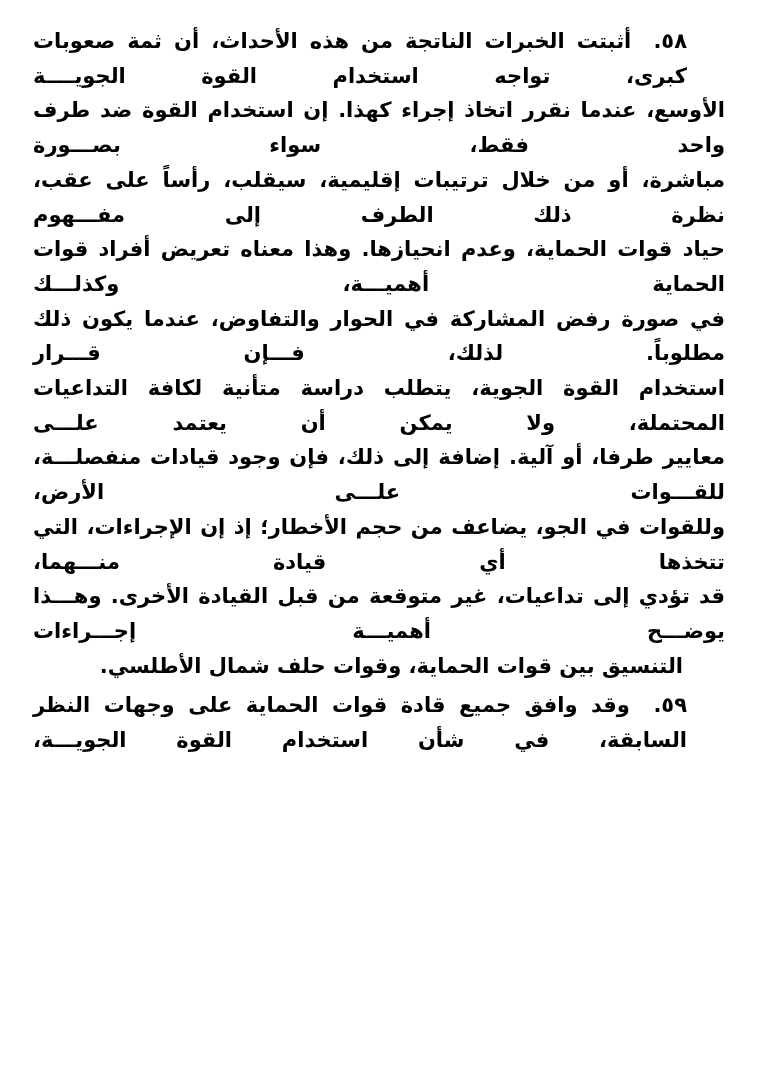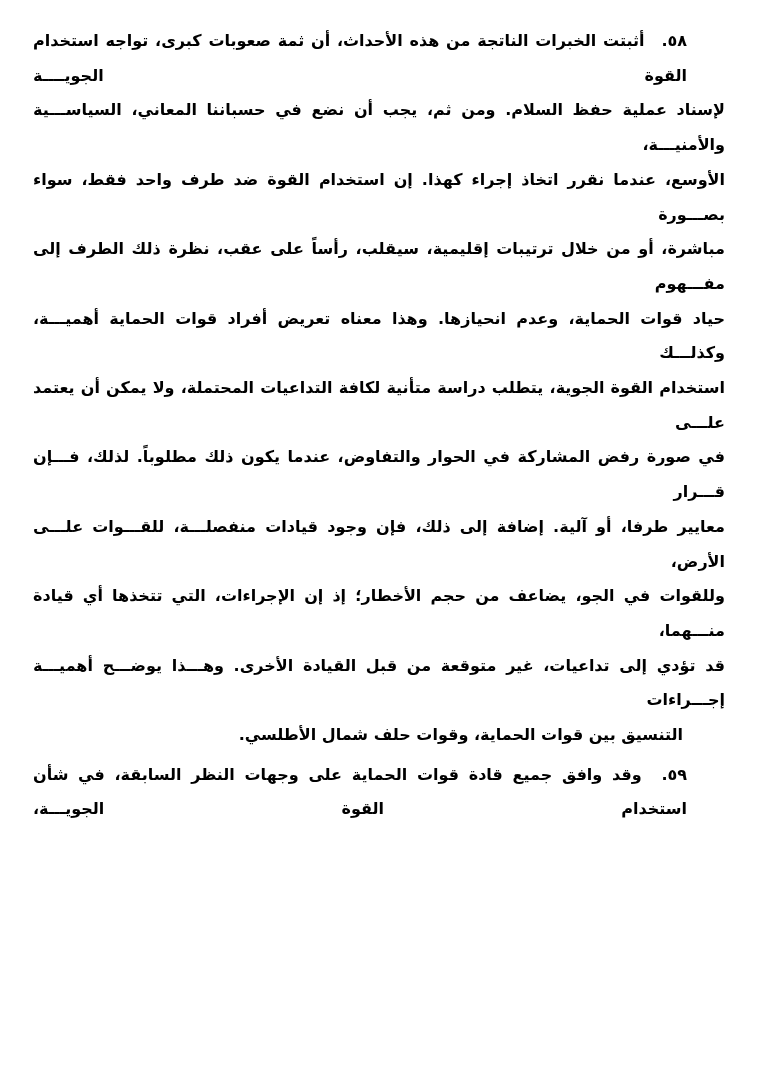"٥٨. أثبتت الخبرات الناتجة من" .page { font-size: 16px -> 21px }
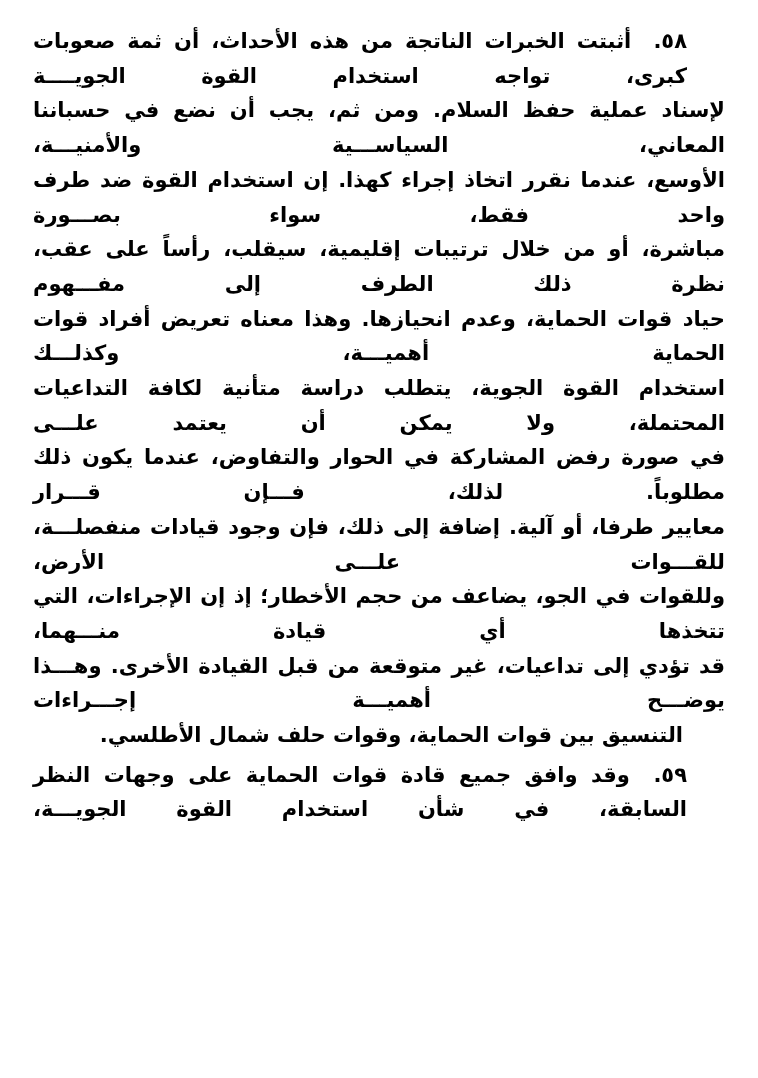"لإسناد عملية حفظ السلام. ومن" div.line { html: <div>لإسناد عملية حفظ السلام. ومن ثم، يجب أن نضع في حسباننا المعاني، السياســـية والأمنيـــة،</div> -> none }
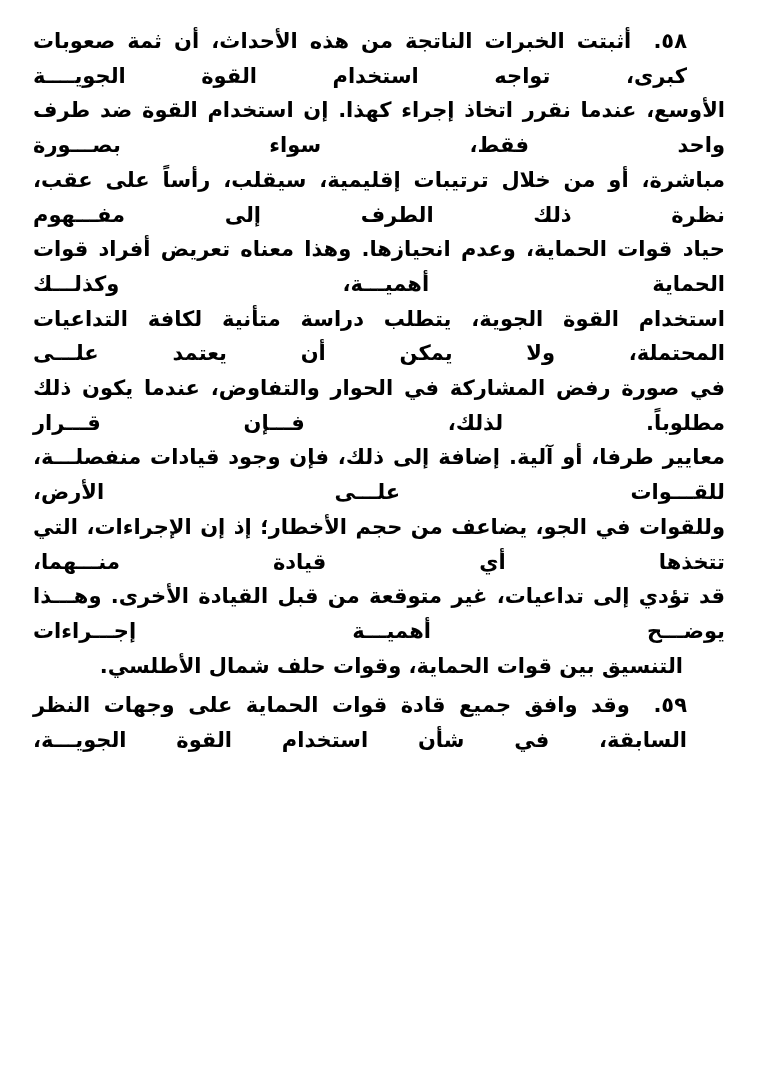"استخدام القوة الجوية، يتطلب دراسة" div.line { order: before "في صورة رفض المشاركة في" -> after "في صورة رفض المشاركة في" }
